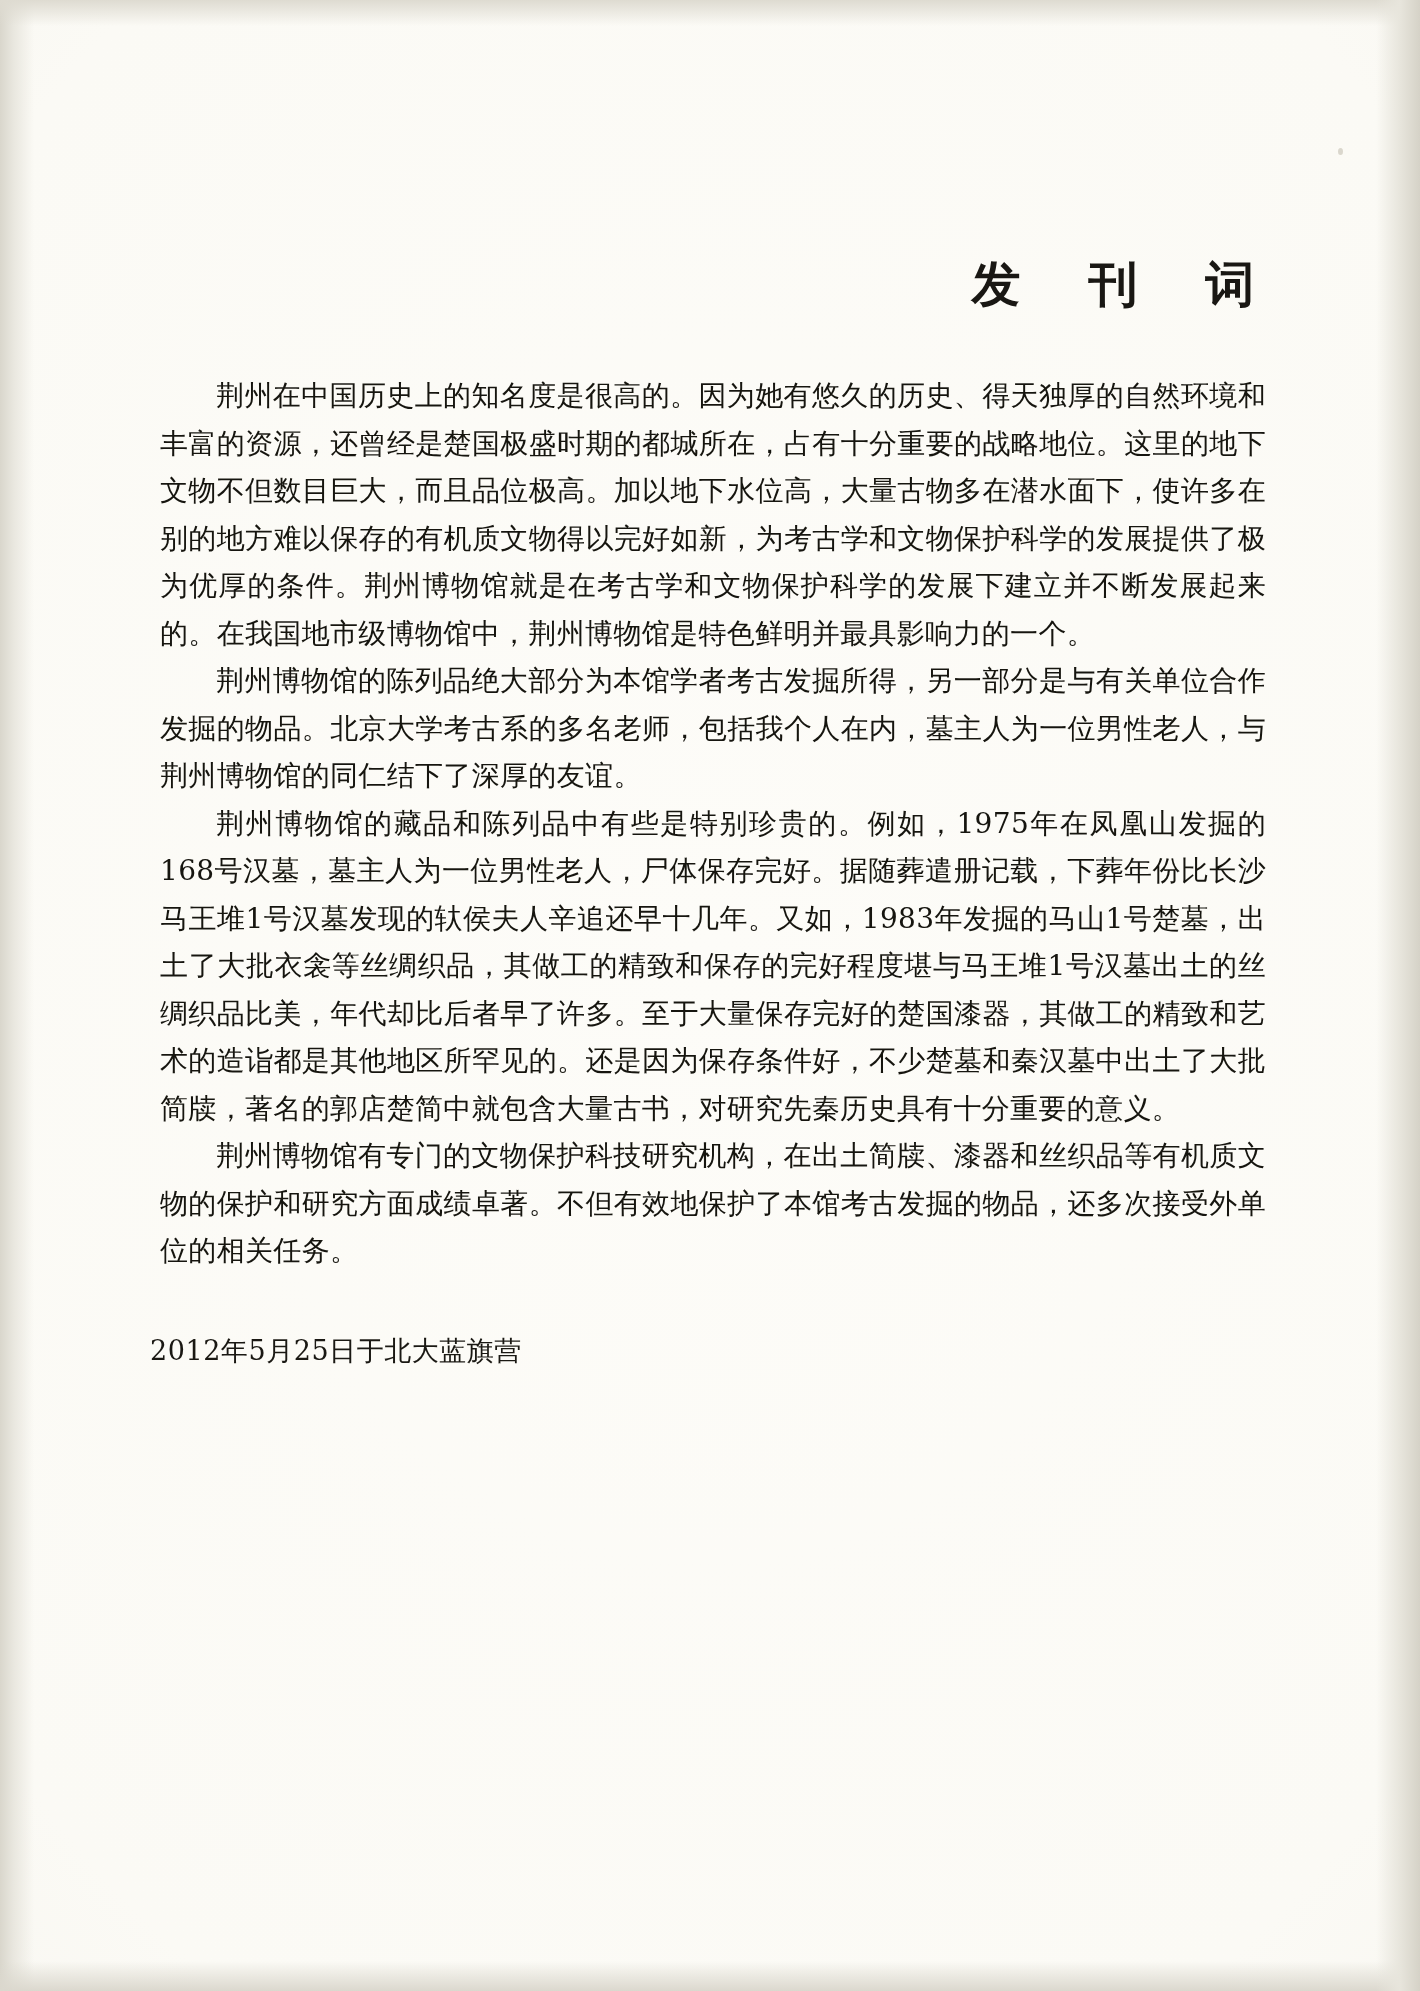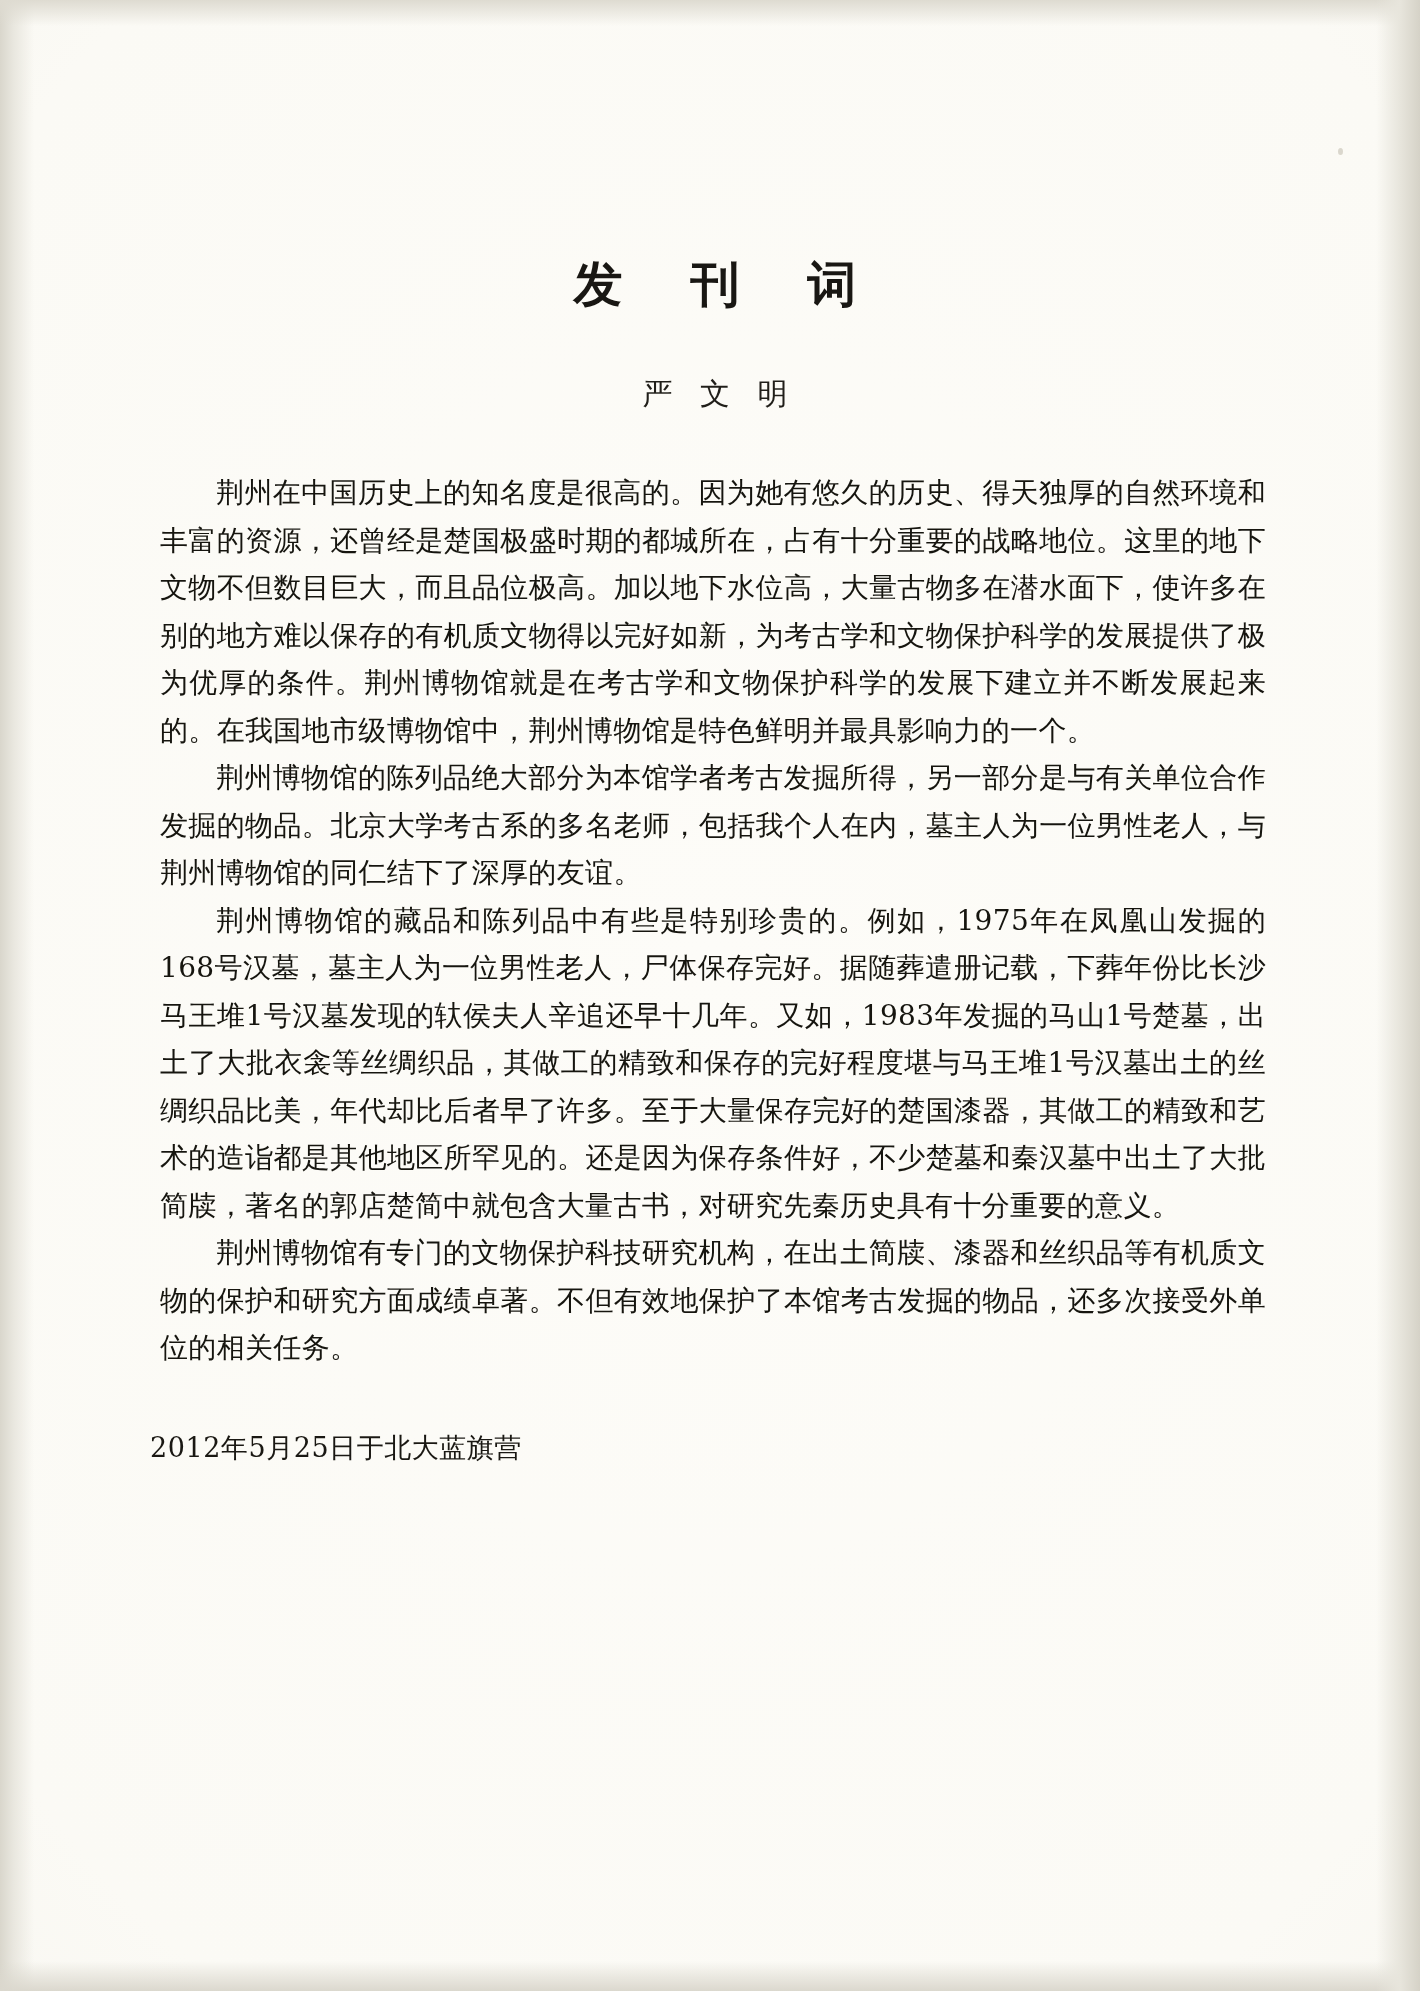"发 刊 词" .doc-title { text-align: center -> right }
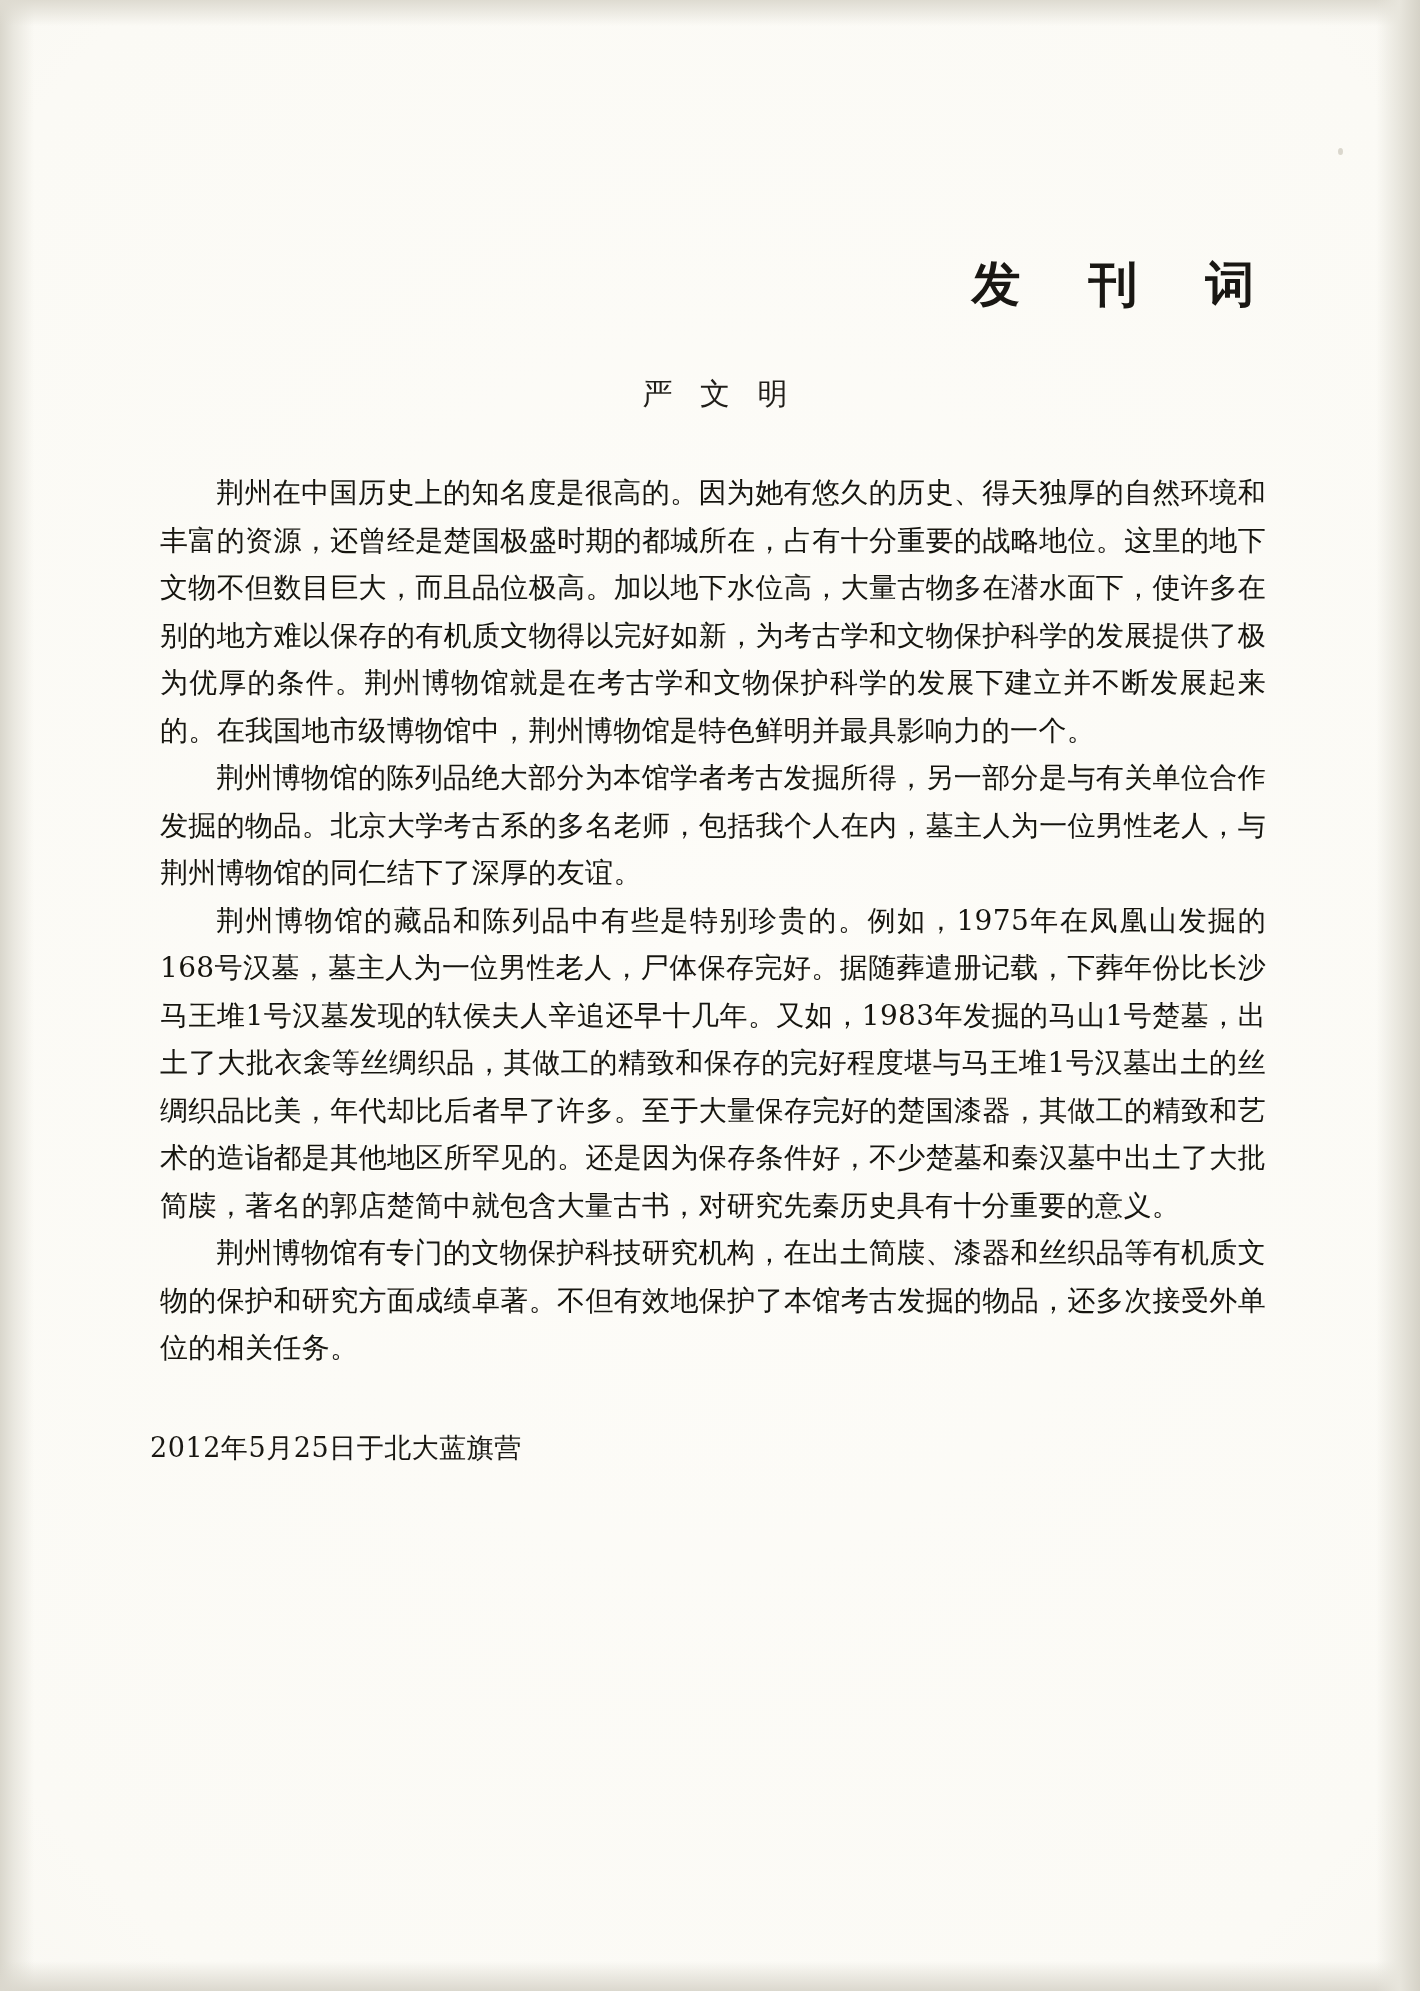"严 文 明" div.doc-author { html: <div>严 文 明</div> -> none }
